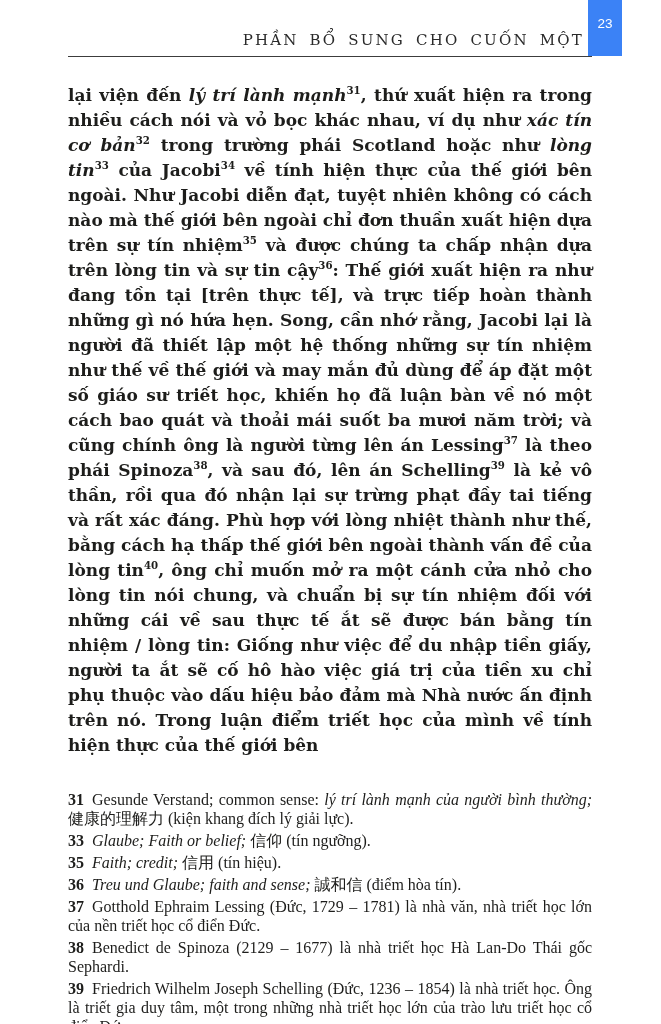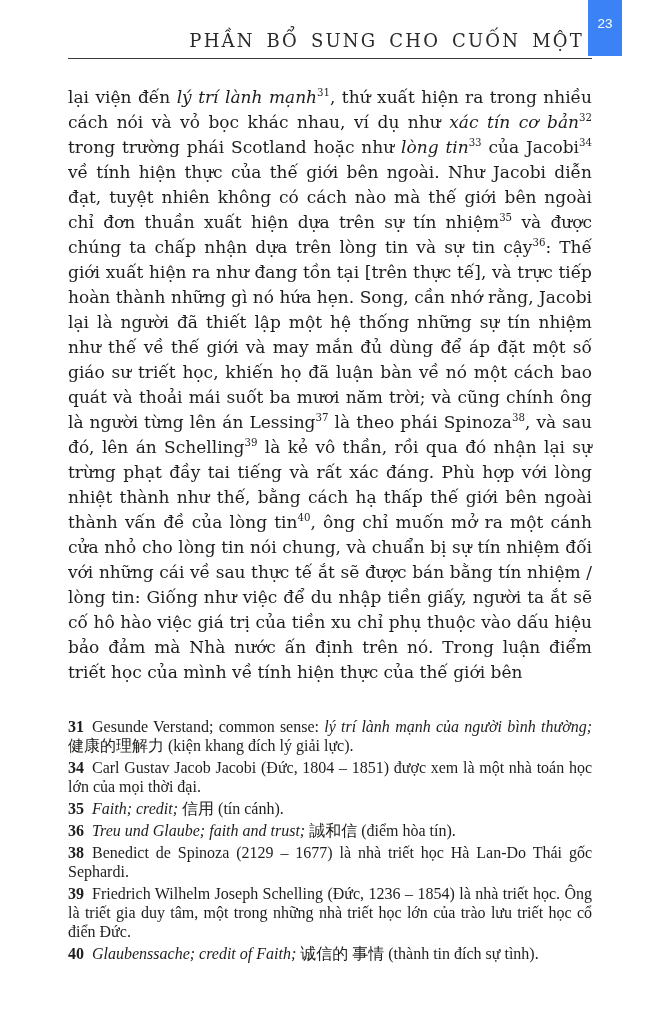"PHẦN BỔ SUNG CHO CUỐN" .running-head { font-size: 18px -> 15px }
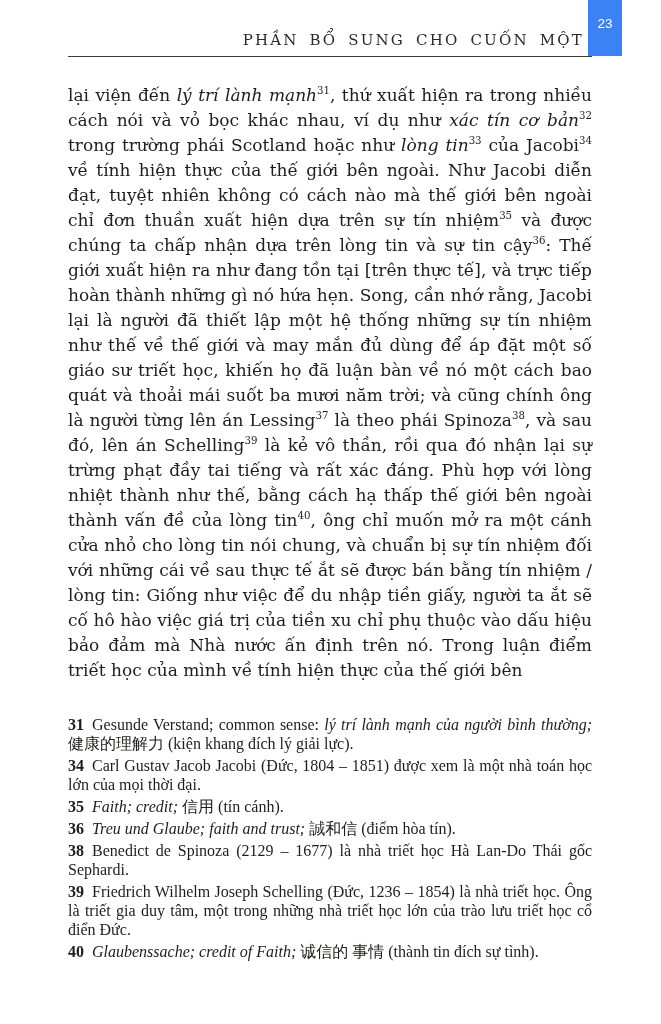"lại viện đến lý trí" .body-text .paragraph { font-weight: none -> bold }
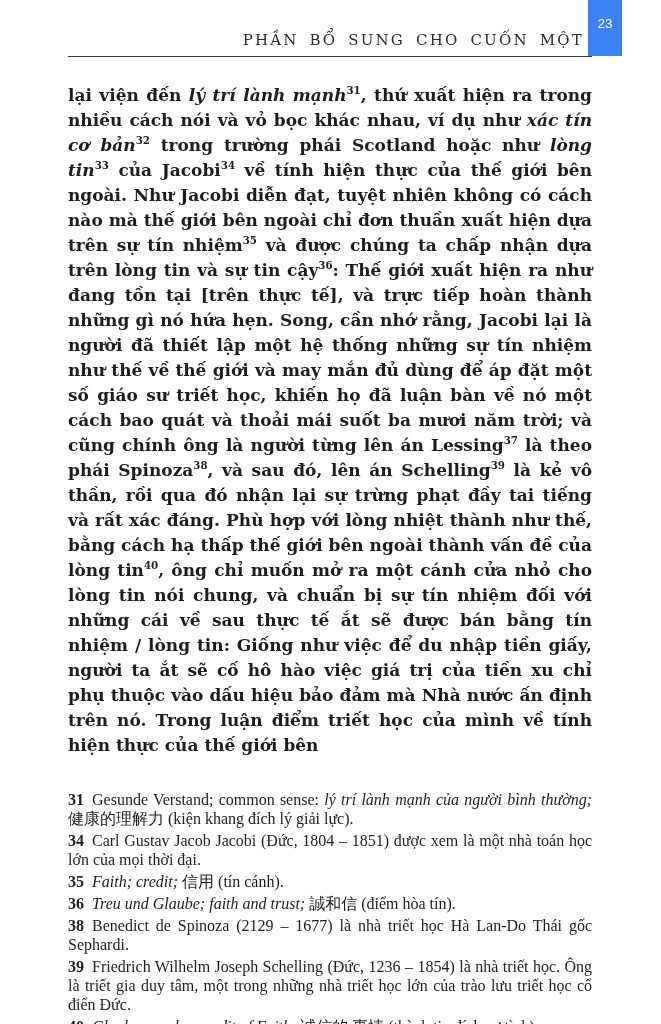"33 Glaube; Faith or belief;" p.footnote { html: none -> <p><span>33</span><span>Glaube; Faith or belief; </span><span>信仰 (tín ngưỡng).</span></p> }
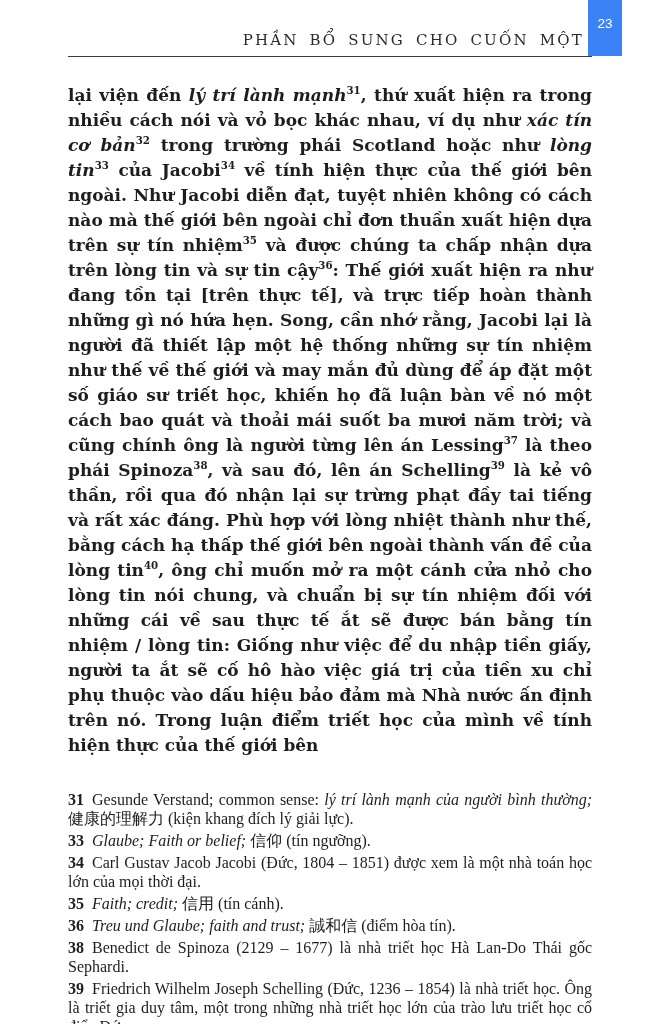"34 Carl Gustav Jacob Jacobi" p.footnote { html: <p><span>34</span><span>Carl Gustav Jacob Jacobi (Đức, 1804 – 1851) được xem là một nhà toán học lớn của mọi thời đại.</span></p> -> none }
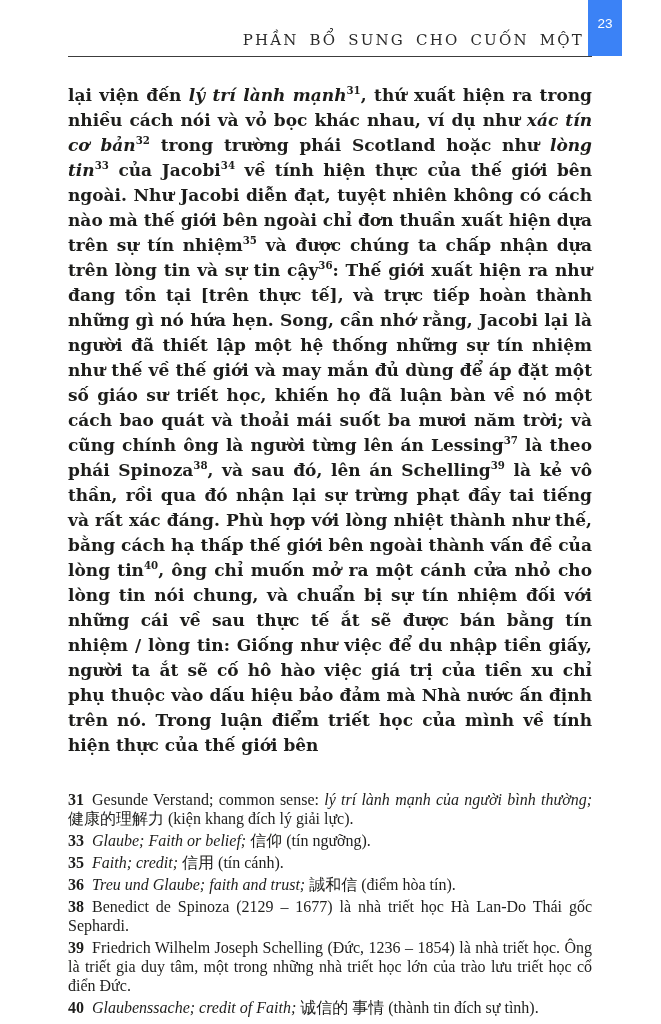"信用 (tín cánh)." span { text: cánh -> hiệu }
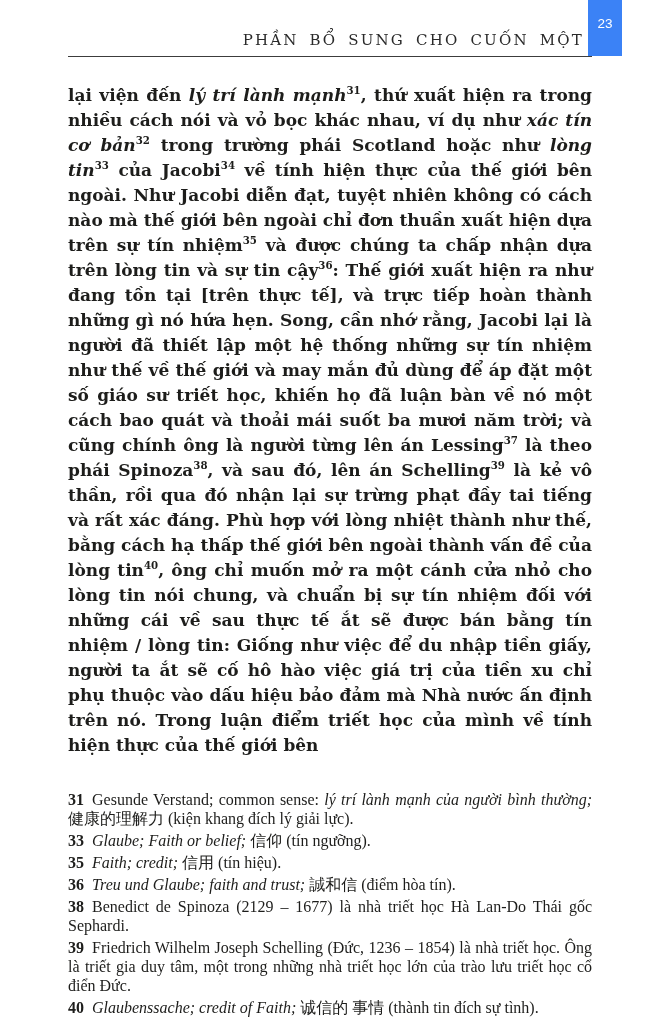"Treu und Glaube; faith and" span.it { text: trust -> sense }
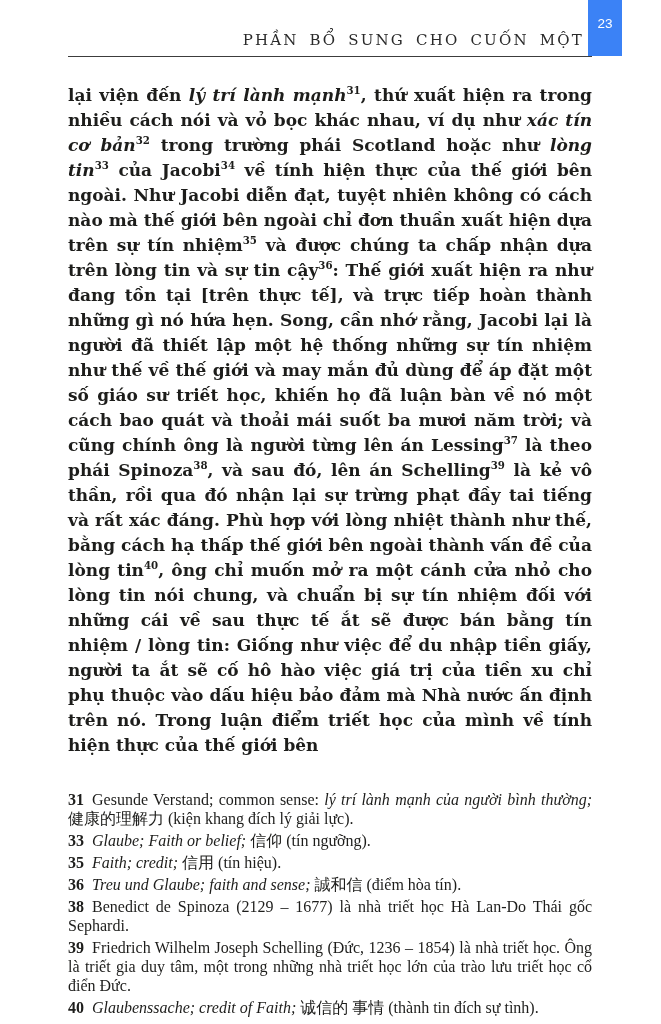"37 Gotthold Ephraim Lessing (Đức," p.footnote { html: none -> <p><span>37</span><span>Gotthold Ephraim Lessing (Đức, 1729 – 1781) là nhà văn, nhà triết học lớn của nền triết học cổ điển Đức.</span></p> }
